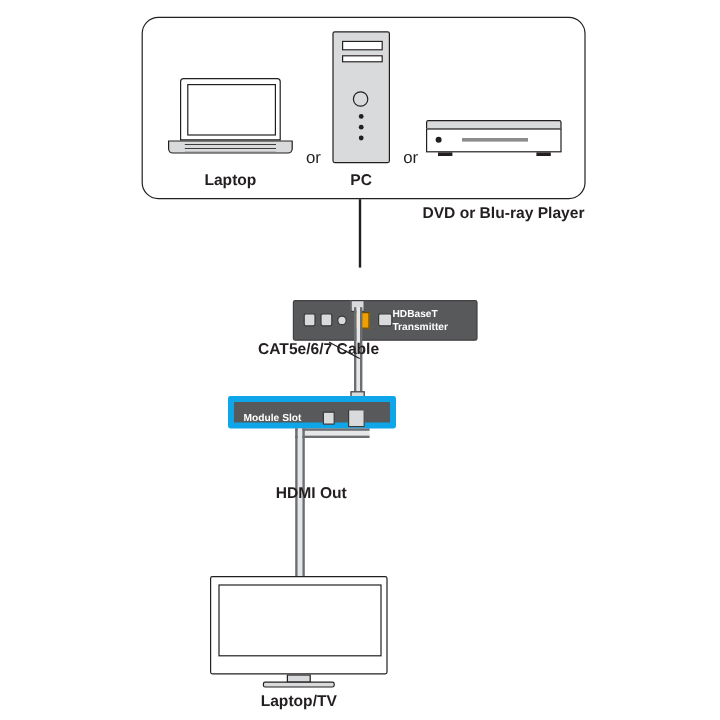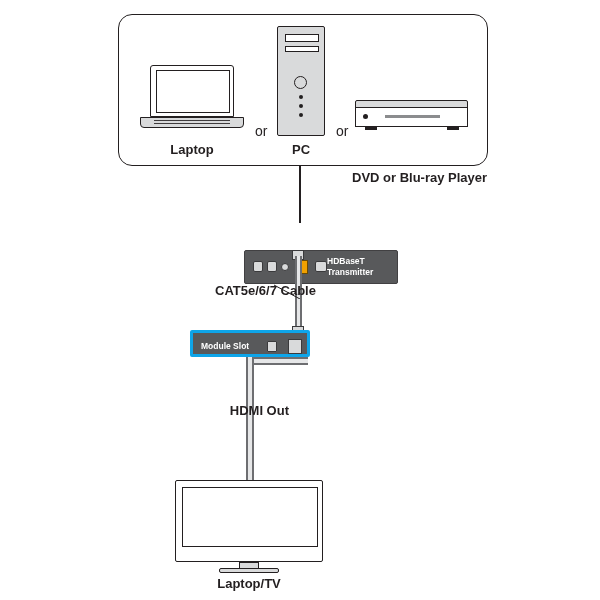"Module Slot" #module-slot { border: 3px solid #0ea5e9 -> 5px solid #0ea5e9; width: 120px -> 140px }
